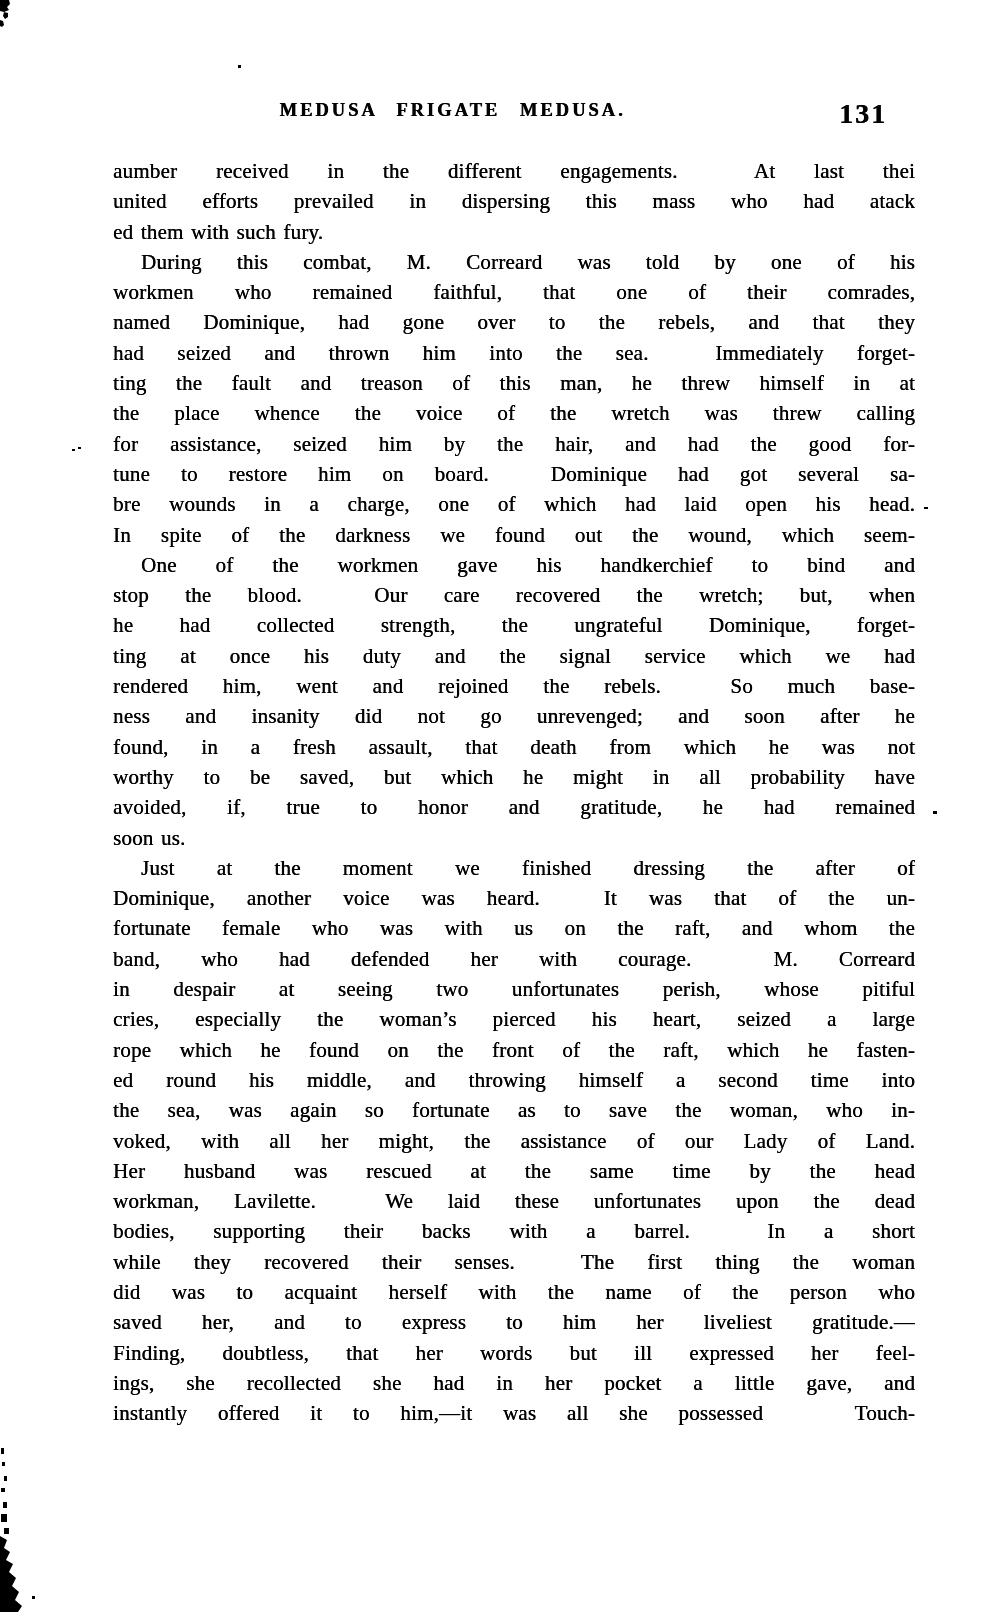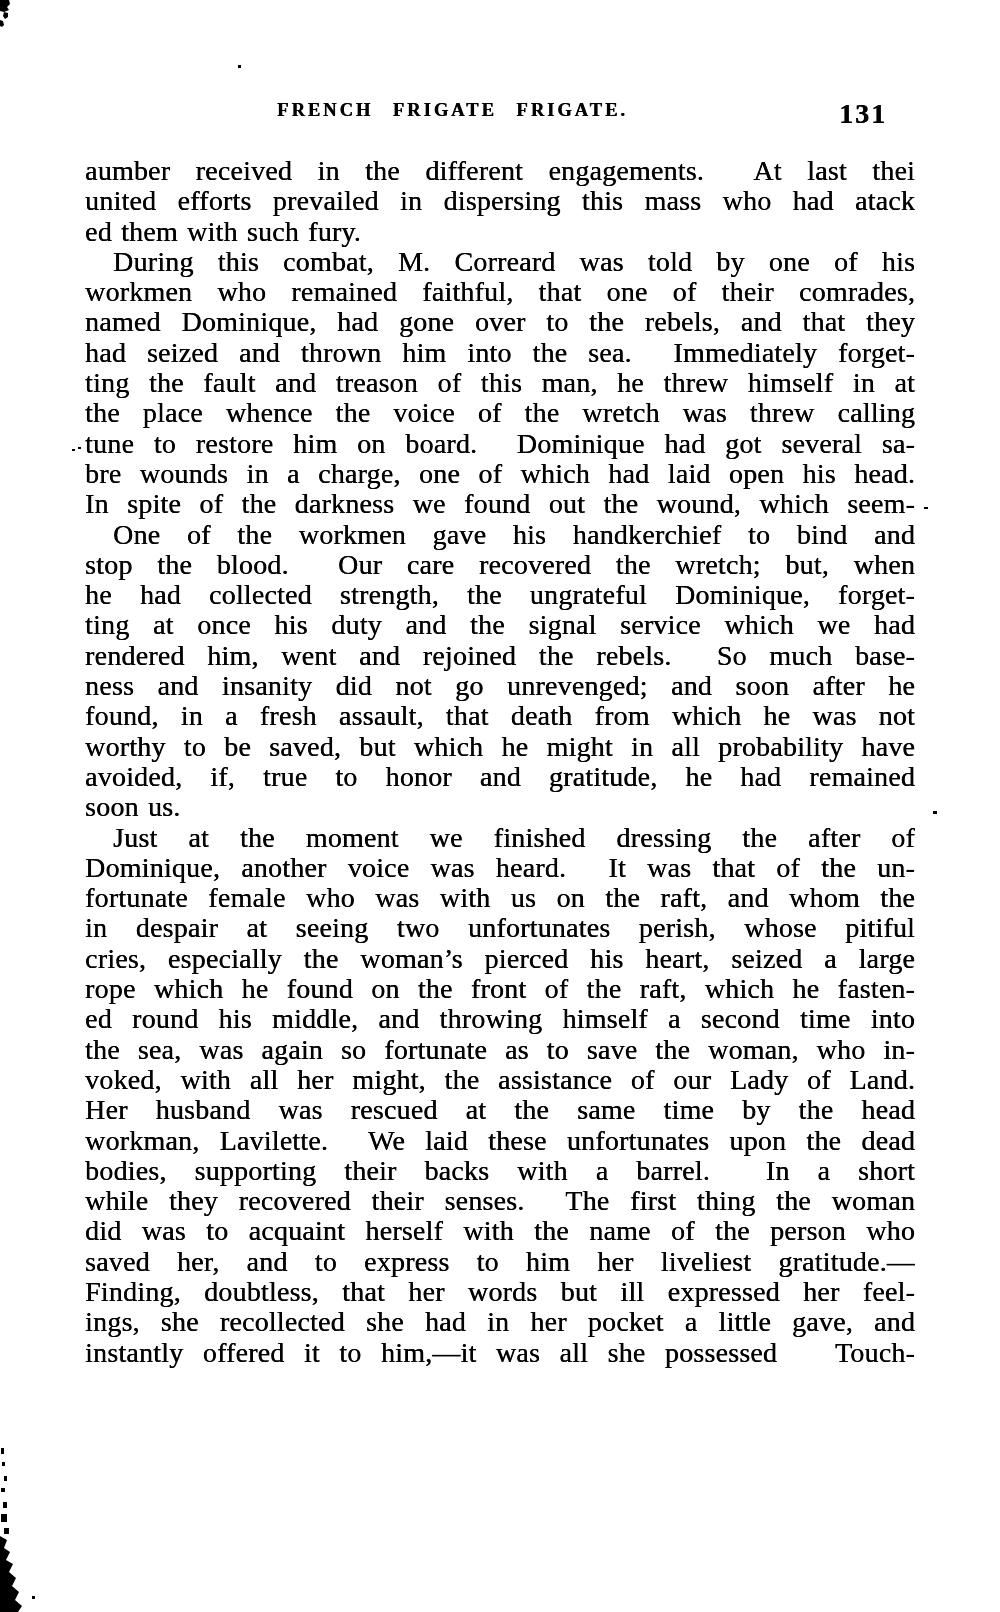"FRENCH FRIGATE FRIGATE." div.head-title { text: FRENCH FRIGATE FRIGATE -> MEDUSA FRIGATE MEDUSA }
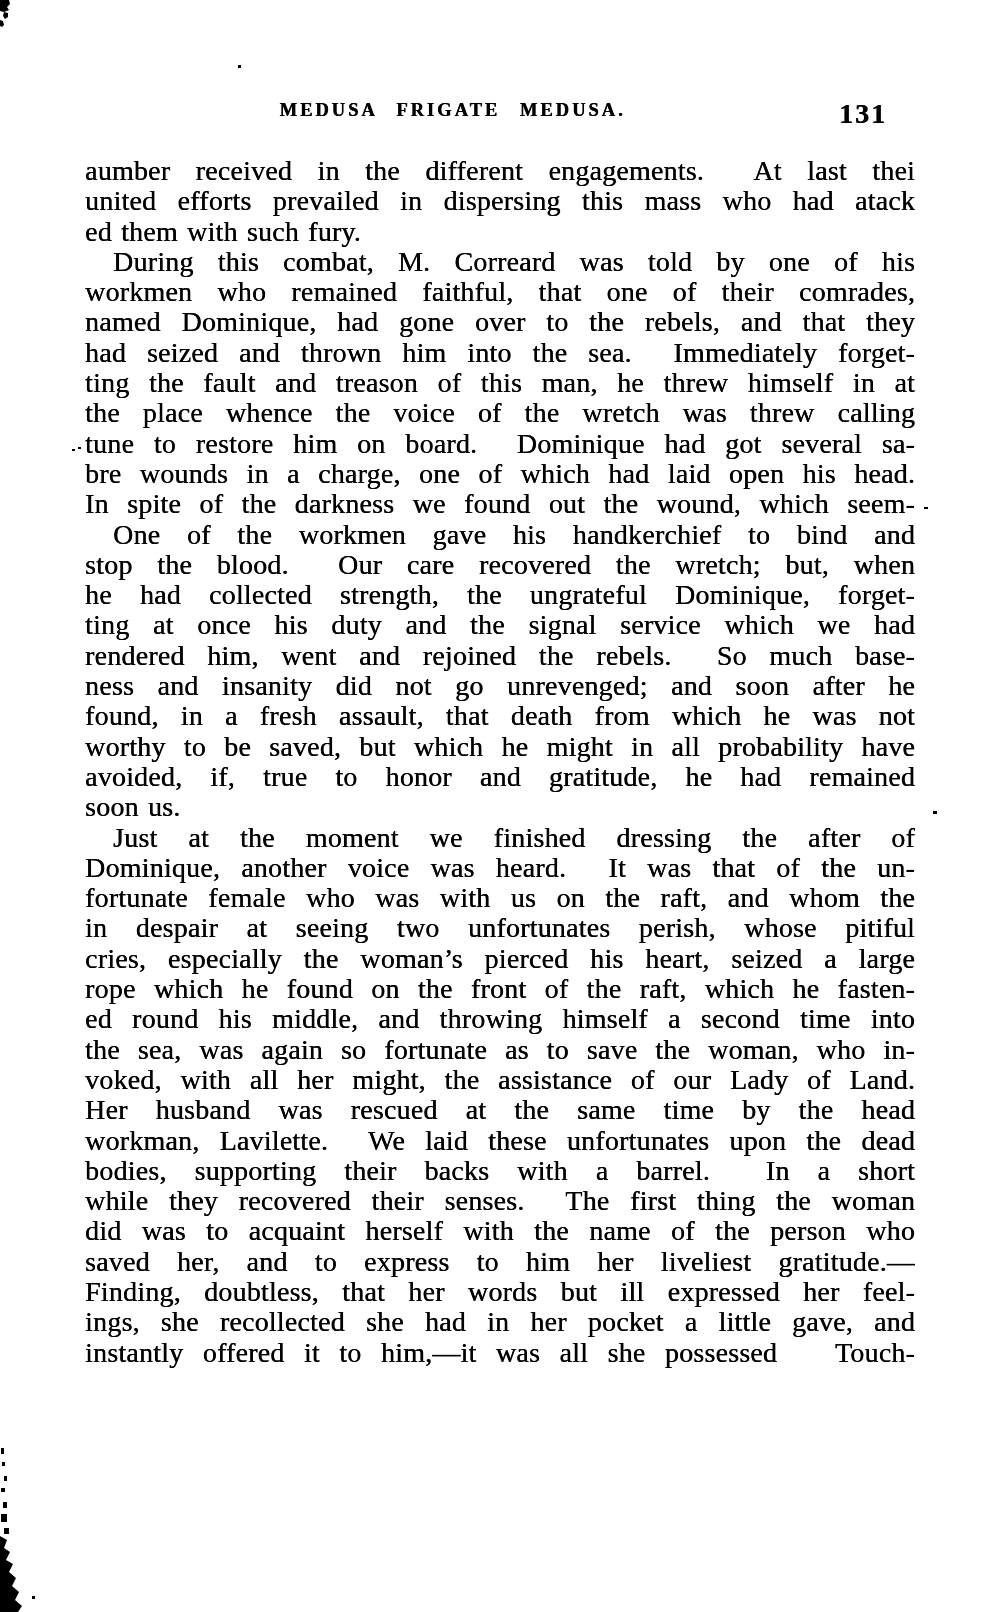"aumber received in the different" .line { font-size: 28px -> 21px; margin-left: none -> 28px }
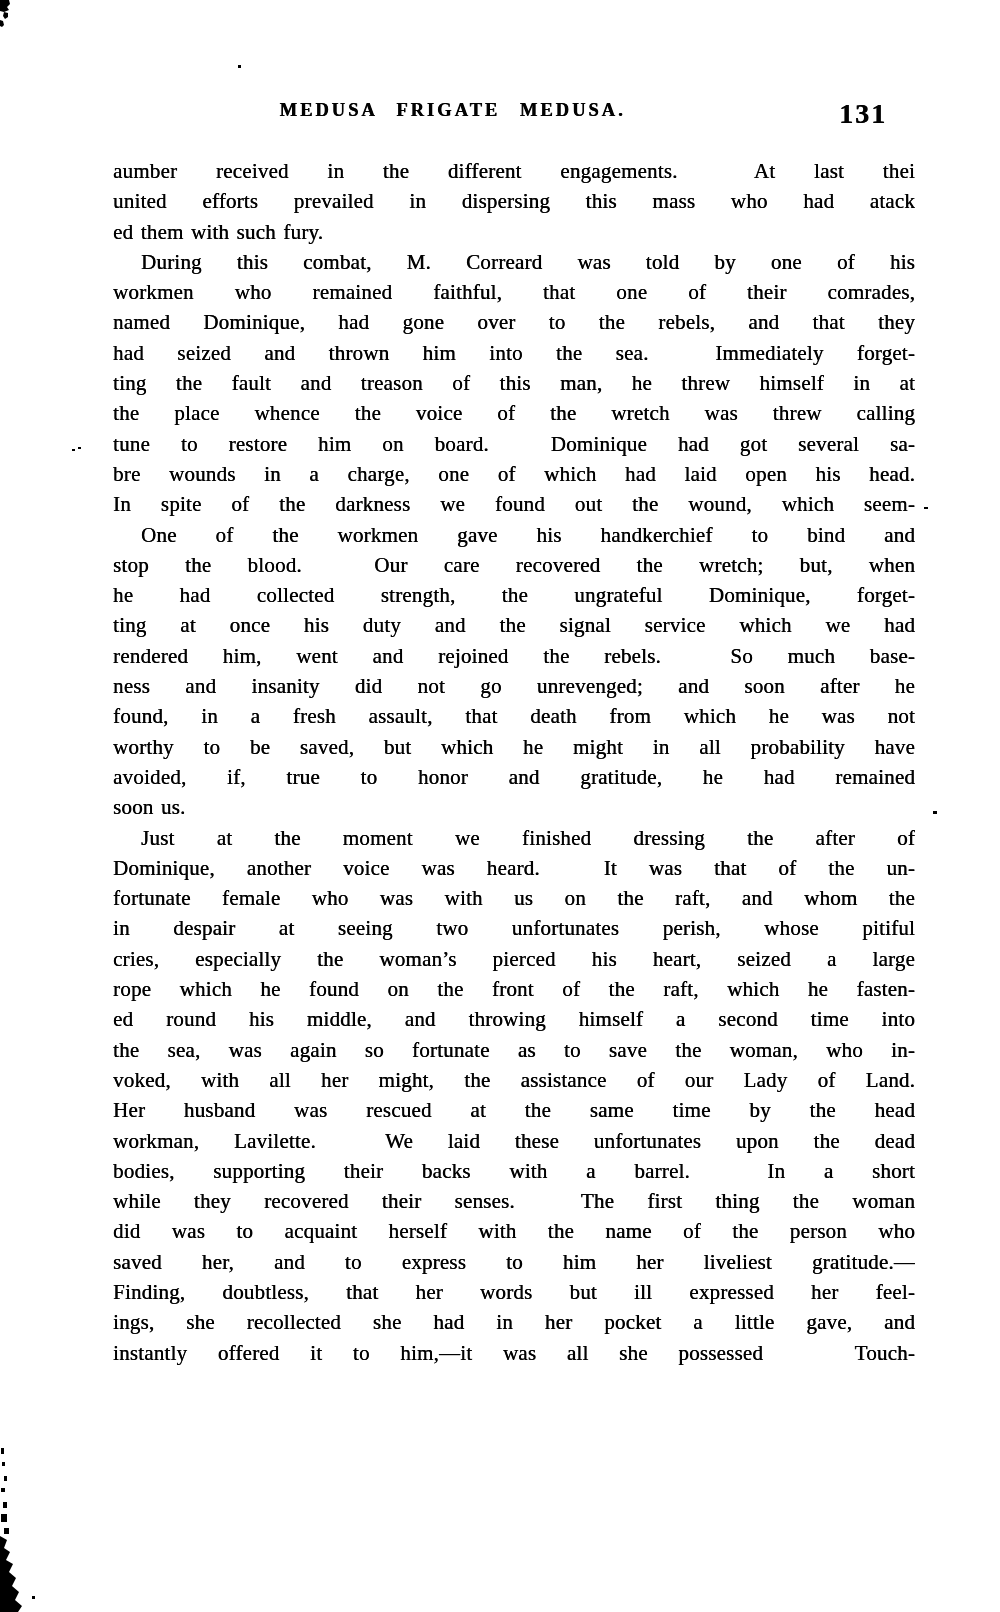"for assistance, seized him by" div.line { html: none -> <div>for assistance, seized him by the hair, and had the good for-</div> }
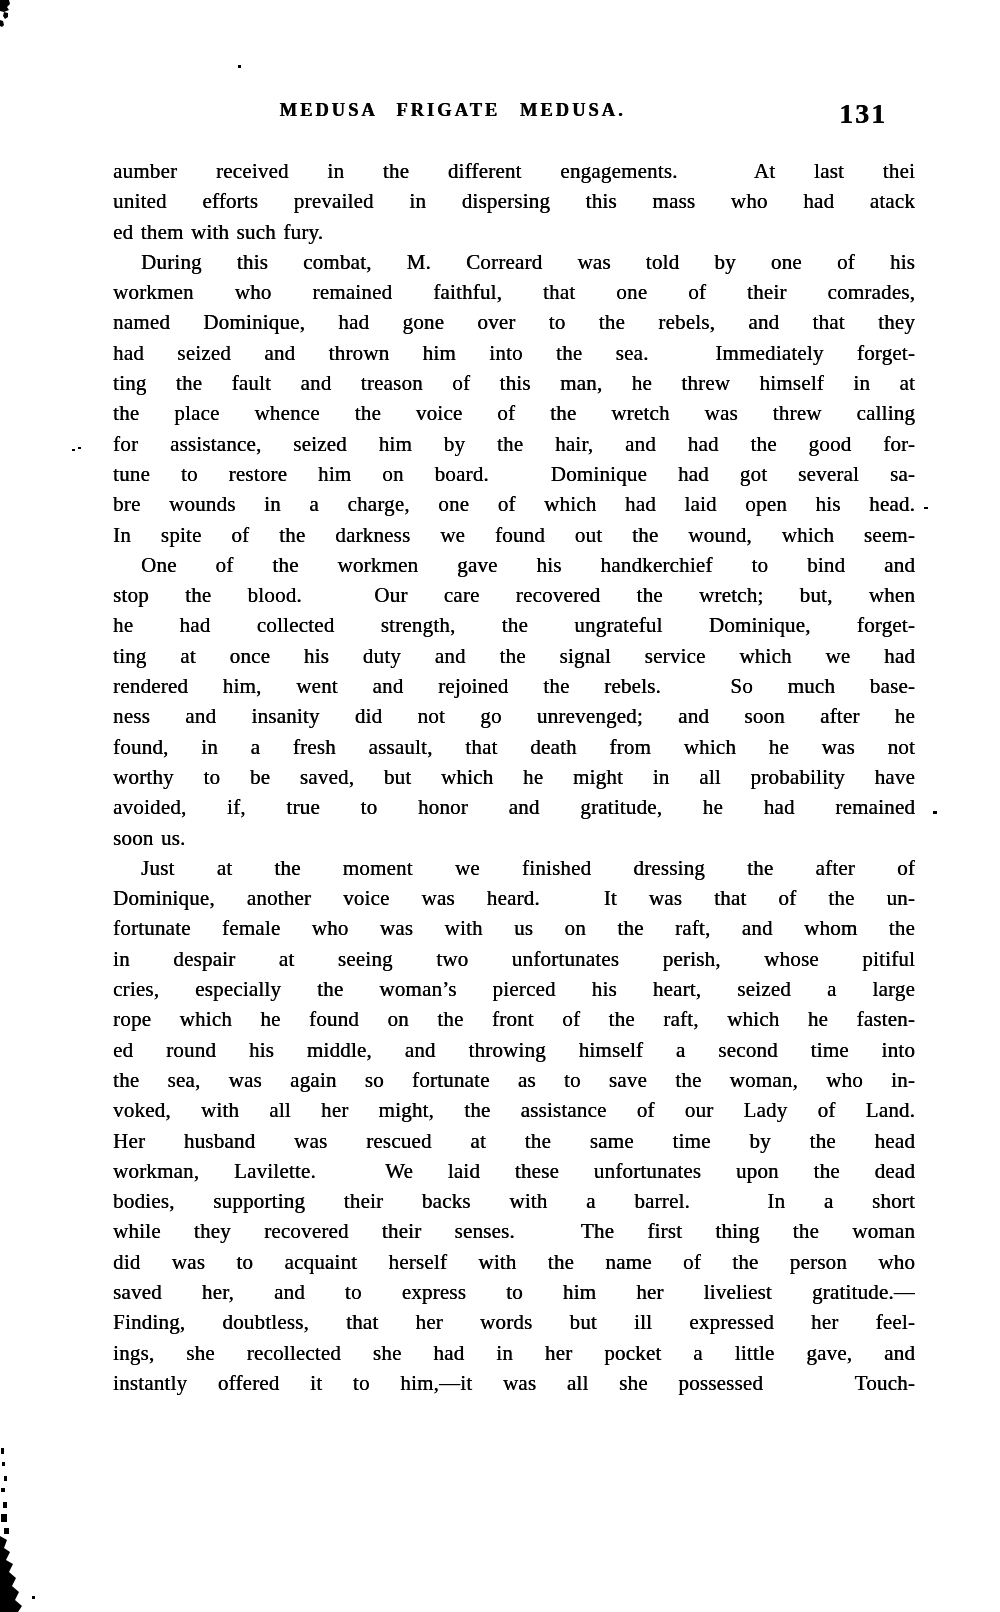"band, who had defended her" div.line { html: none -> <div>band, who had defended her with courage.&nbsp; M. Correard</div> }
